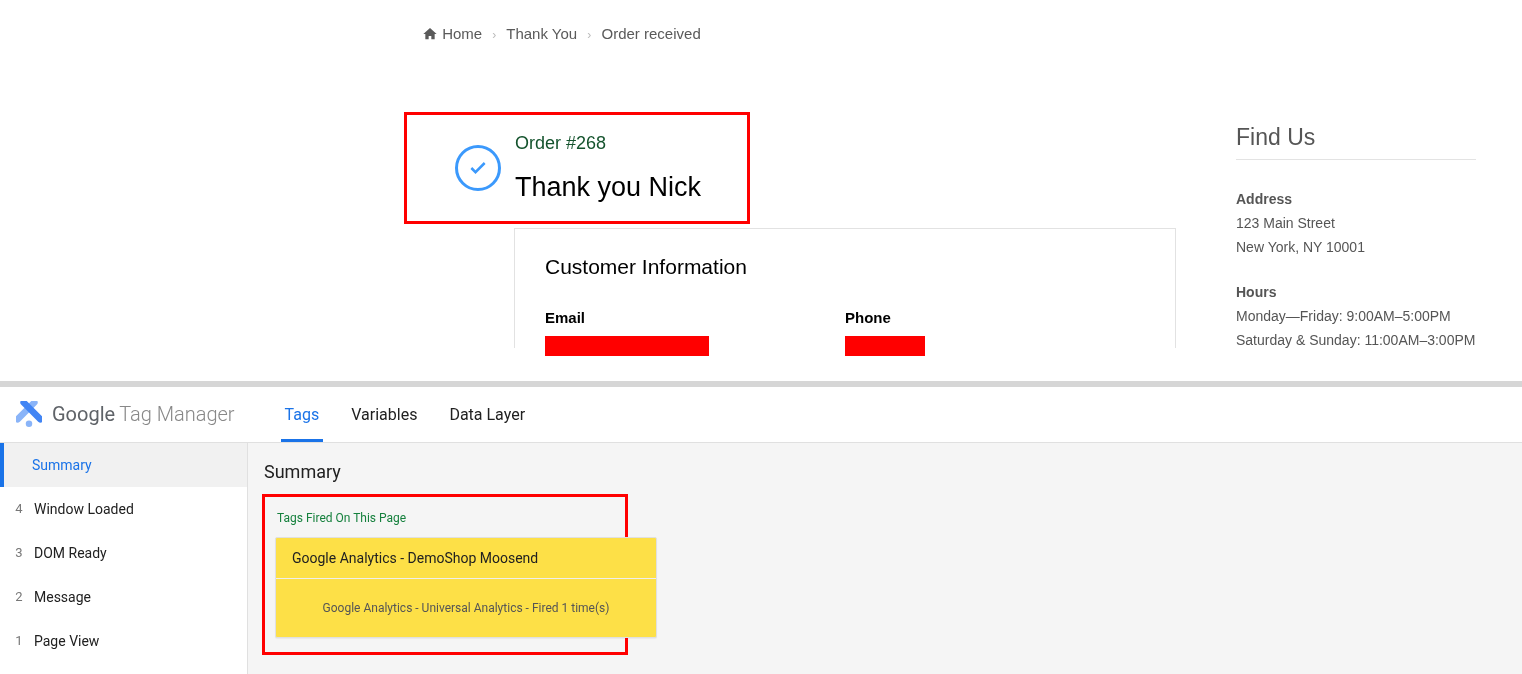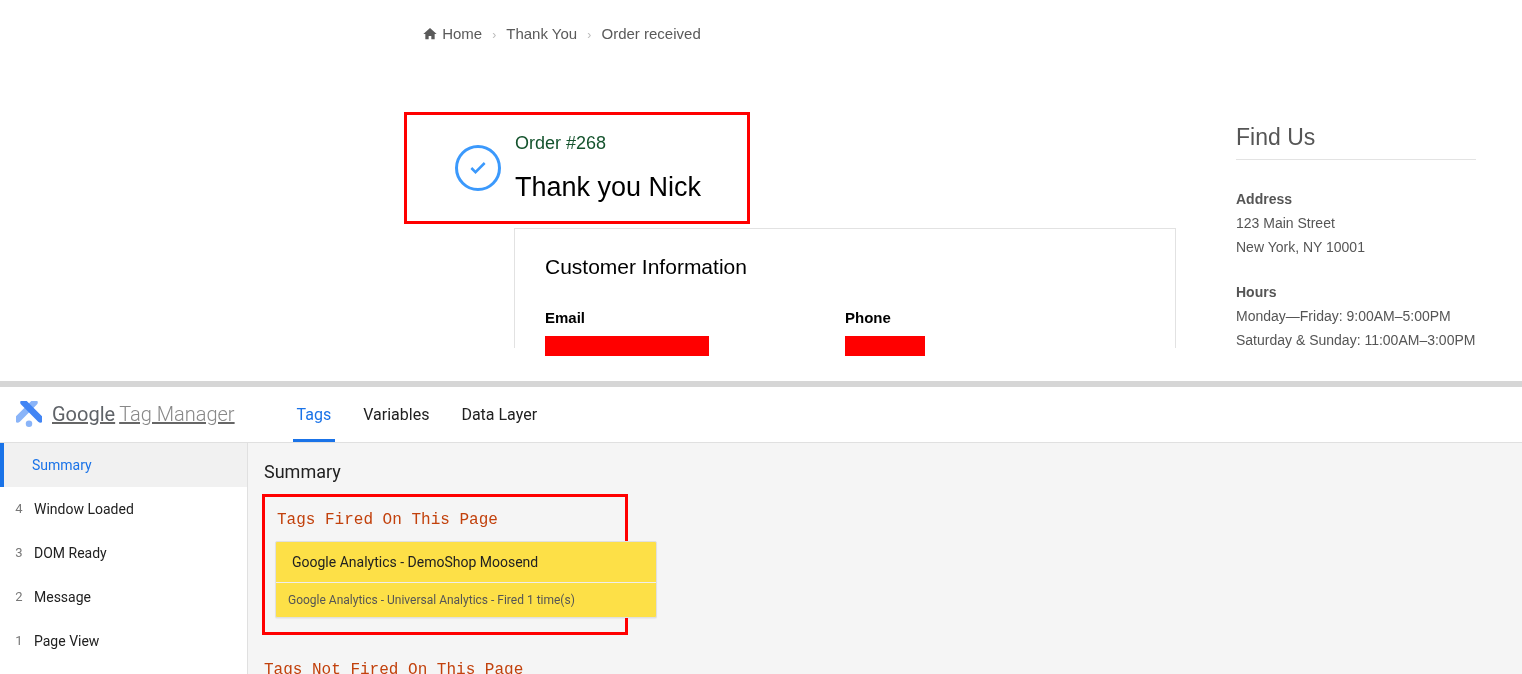"Google" .gtm-logo { margin-right: 48px -> 36px; text-decoration: underline -> none }
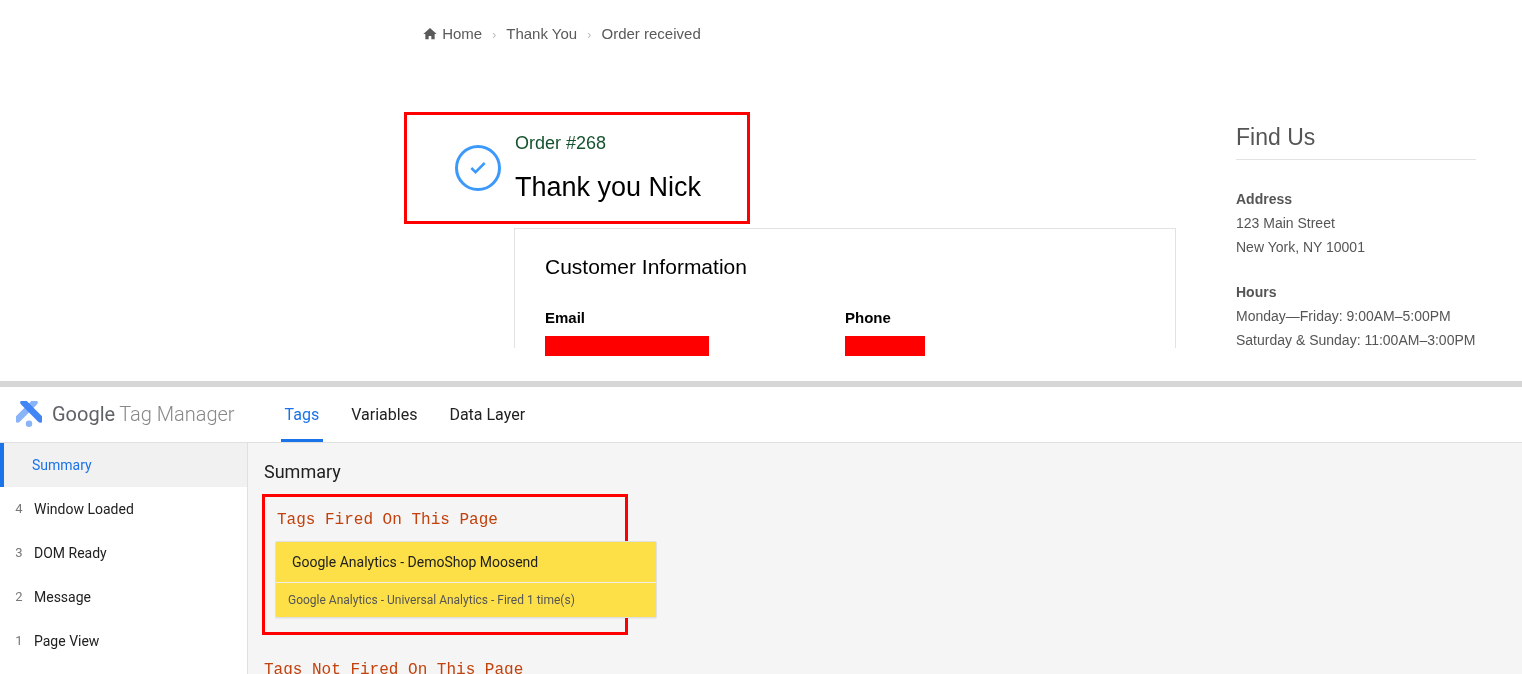"Tags Fired On This Page" .section-head { color: #c2410c -> #15803d; font-family: Liberation Mono, monospace -> none; font-size: 16px -> 12px }
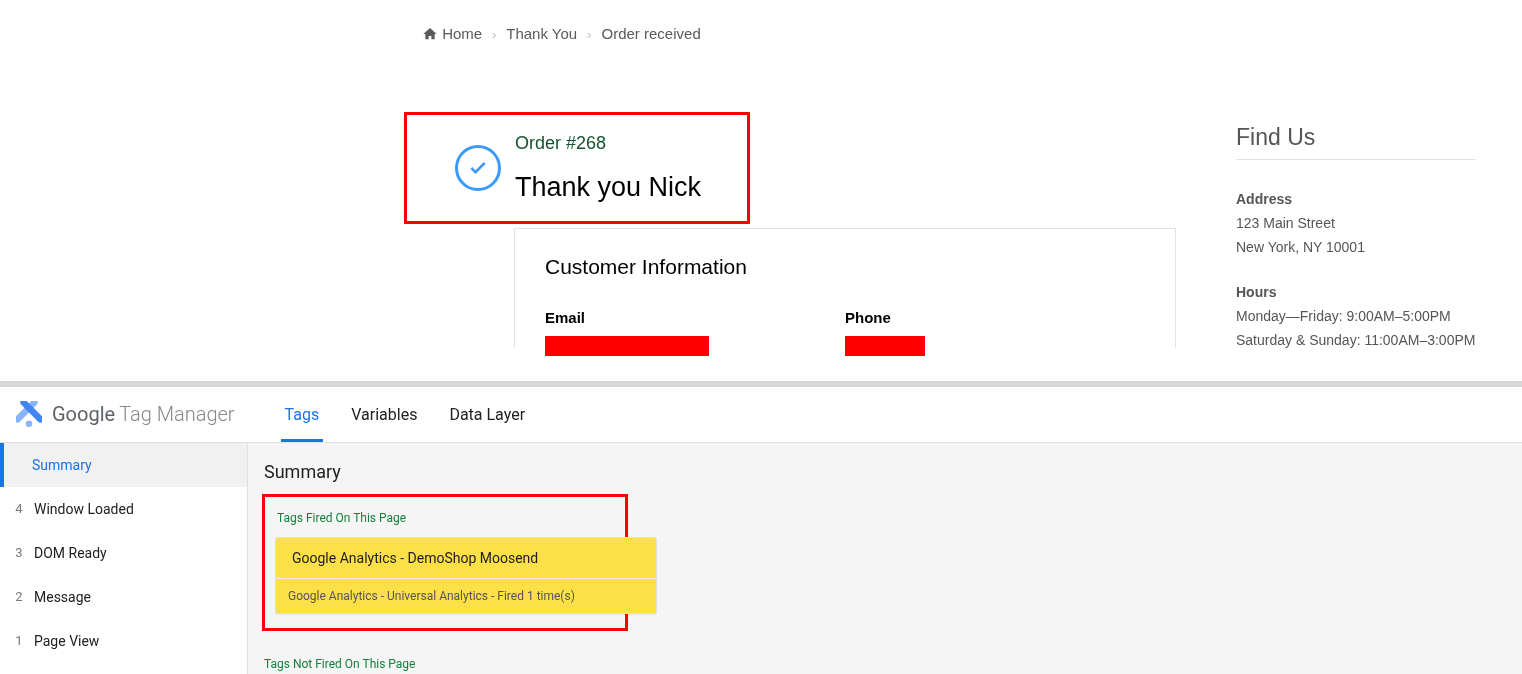"Google Analytics - Universal Analytics" .tag-card-sub { padding: 10px 12px -> 22px 12px; text-align: none -> center }
